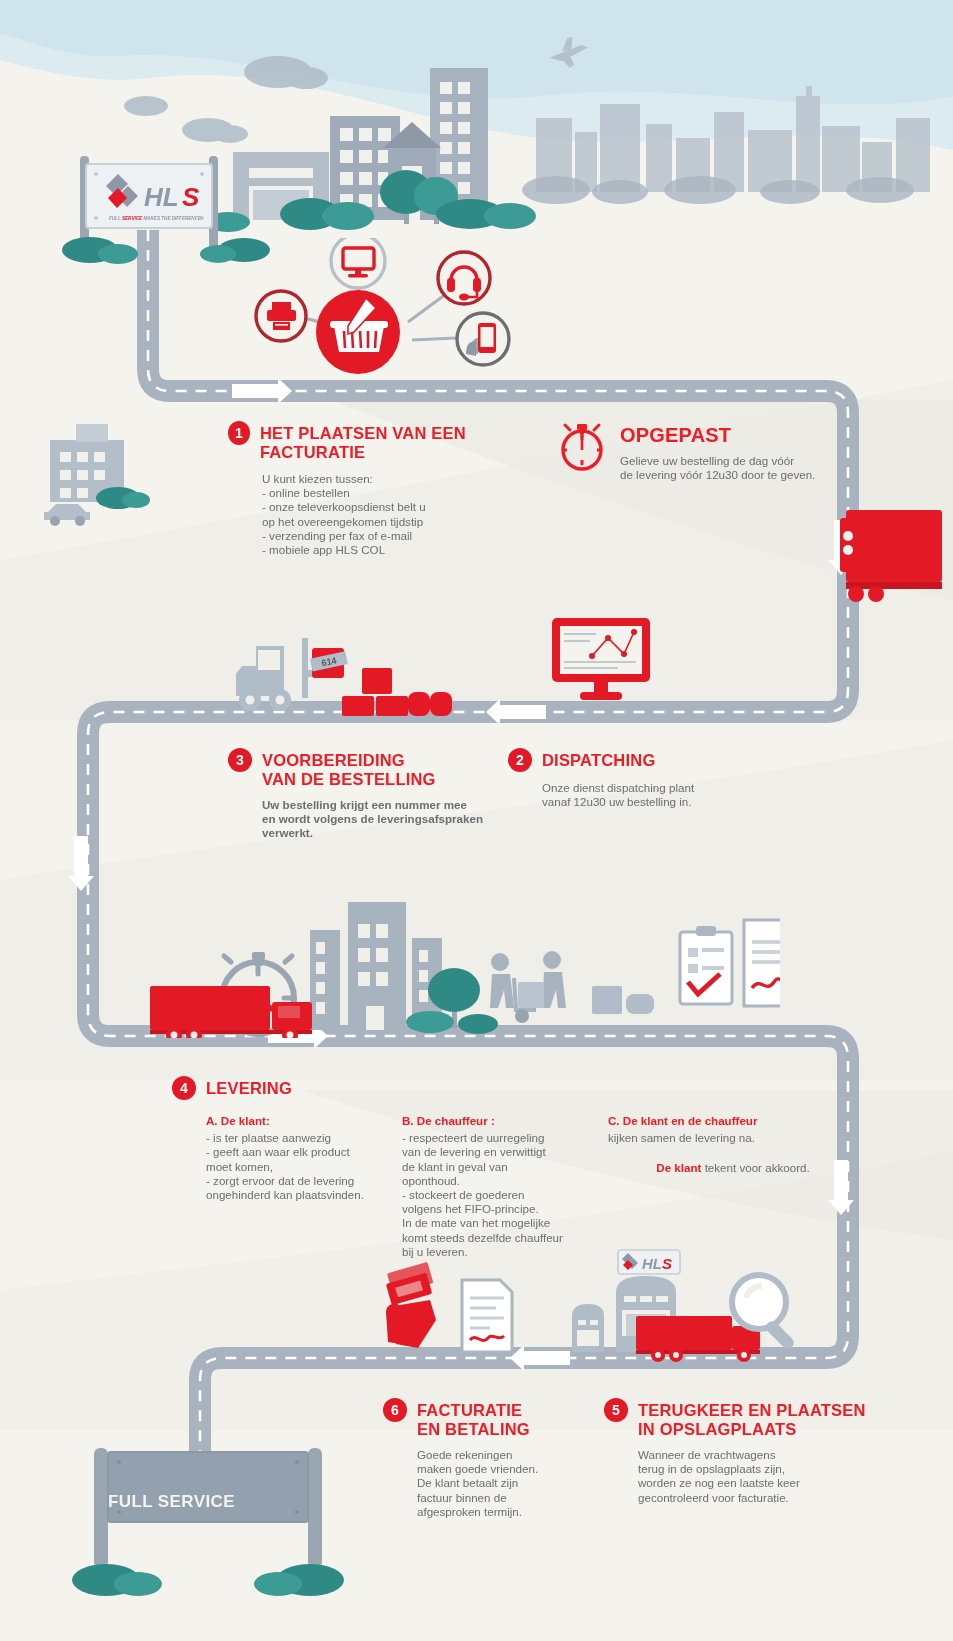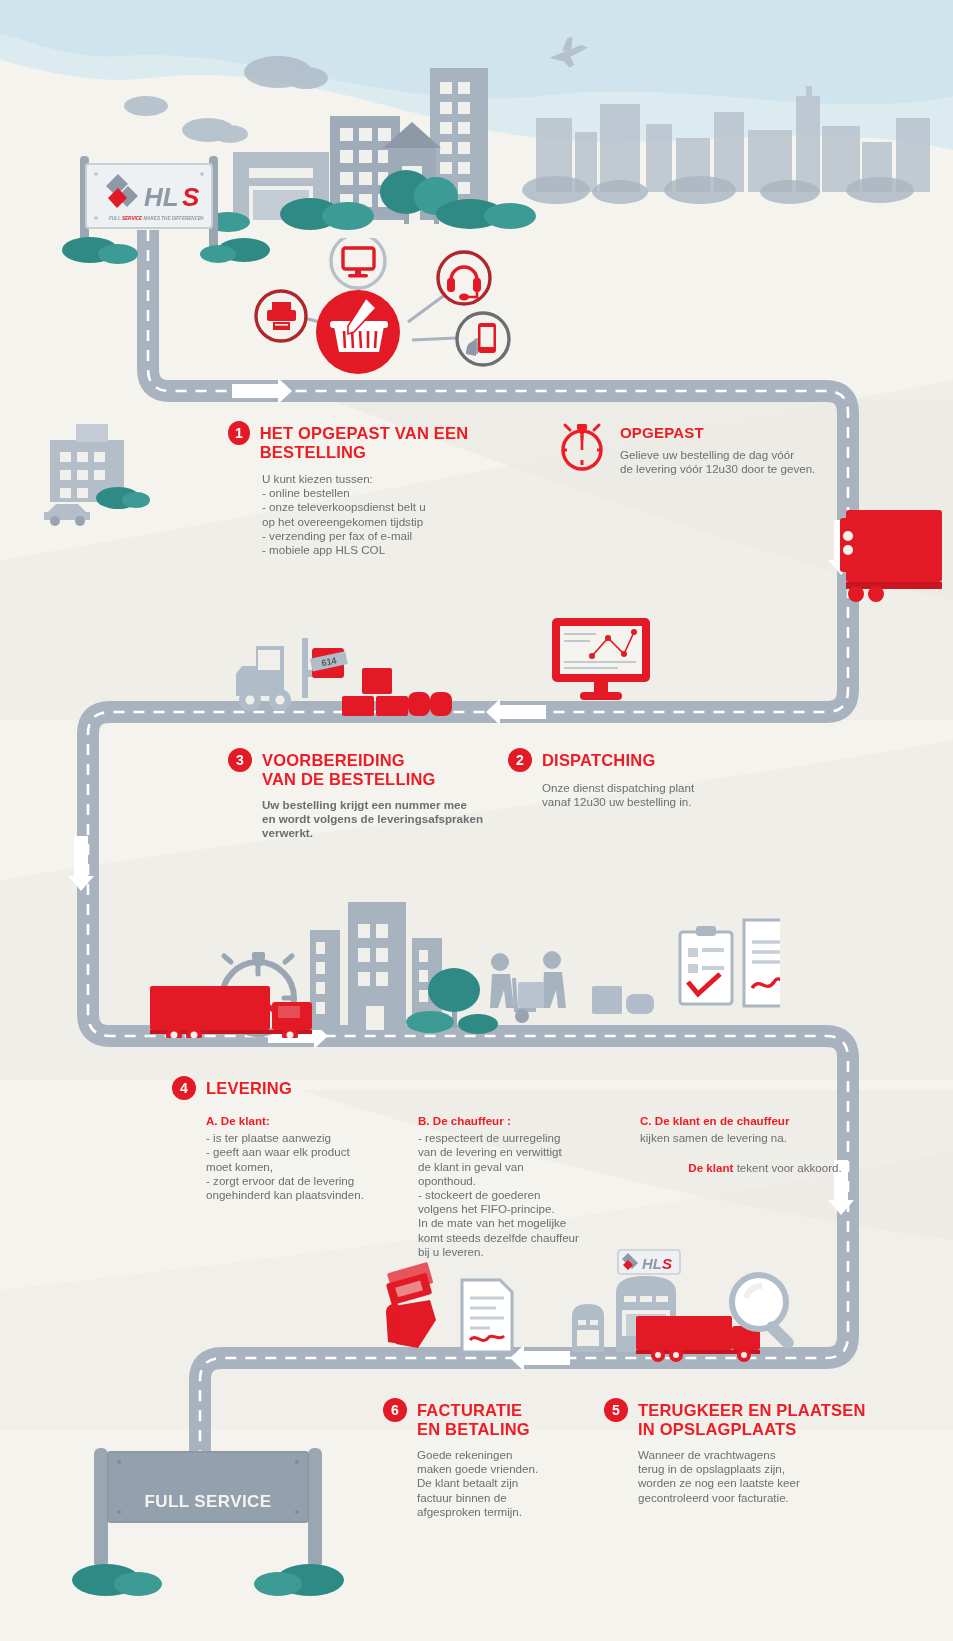"HET OPGEPAST VAN EEN BESTELLING" div.step-title { text: OPGEPAST VAN EEN BESTELLING -> PLAATSEN VAN EEN FACTURATIE }
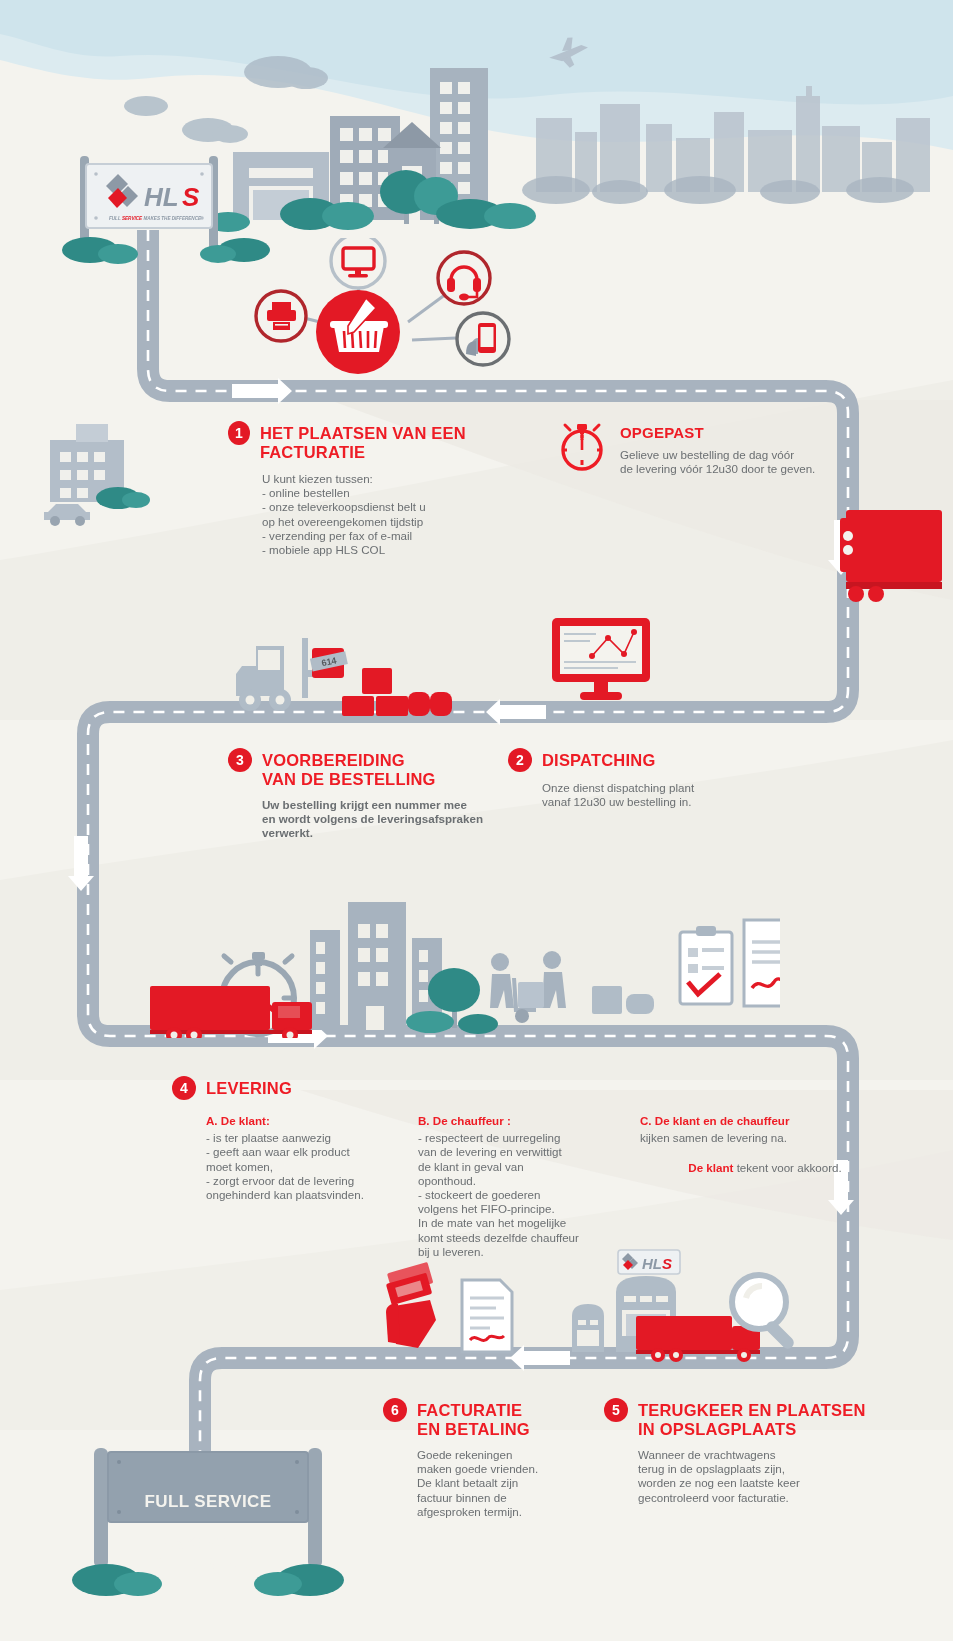"OPGEPAST" .warn-title { font-size: 15px -> 20px }
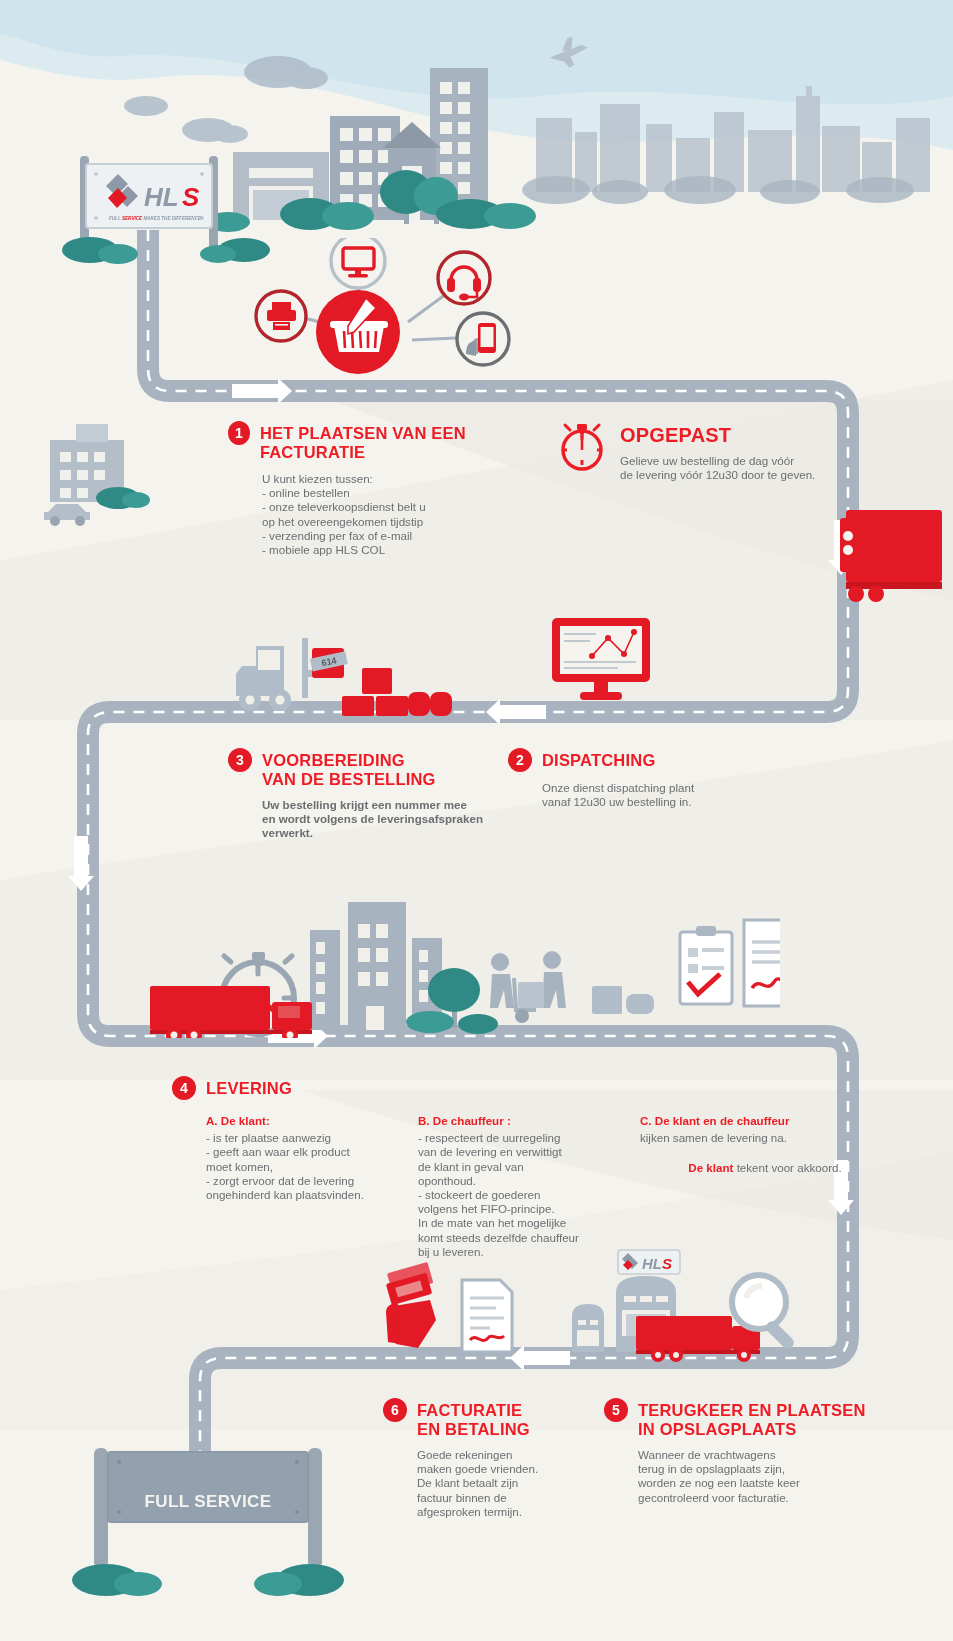"A. De klant:" div { gap: 16px -> 0 }
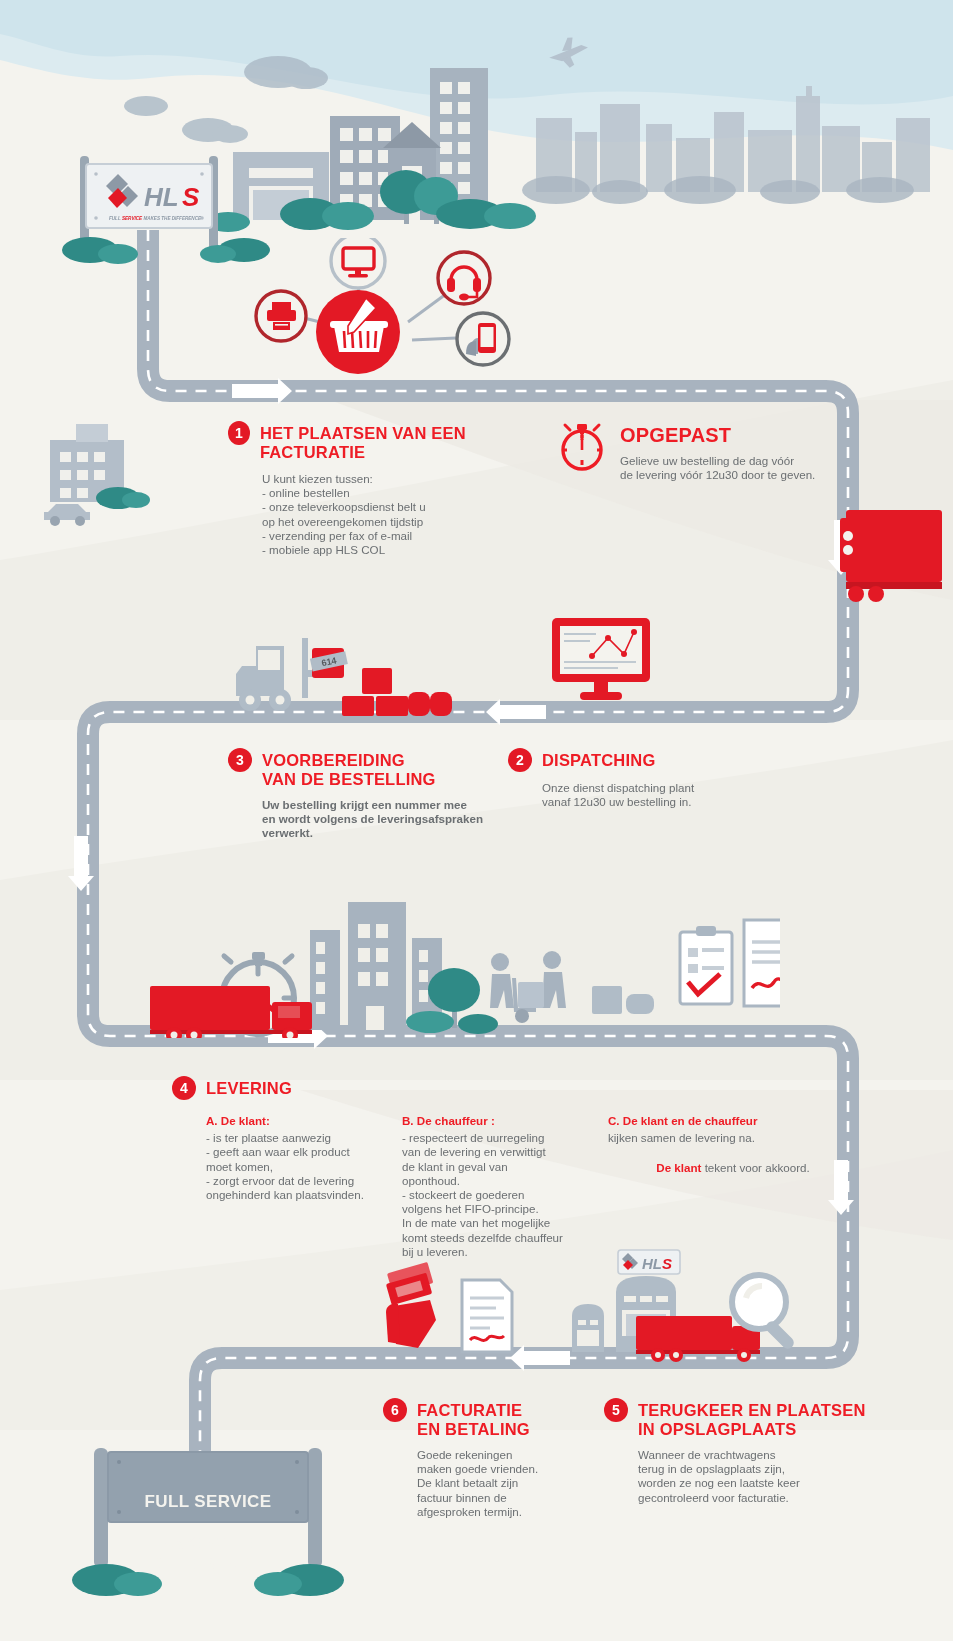"FULL SERVICE" .sign-text { text-align: center -> left }
